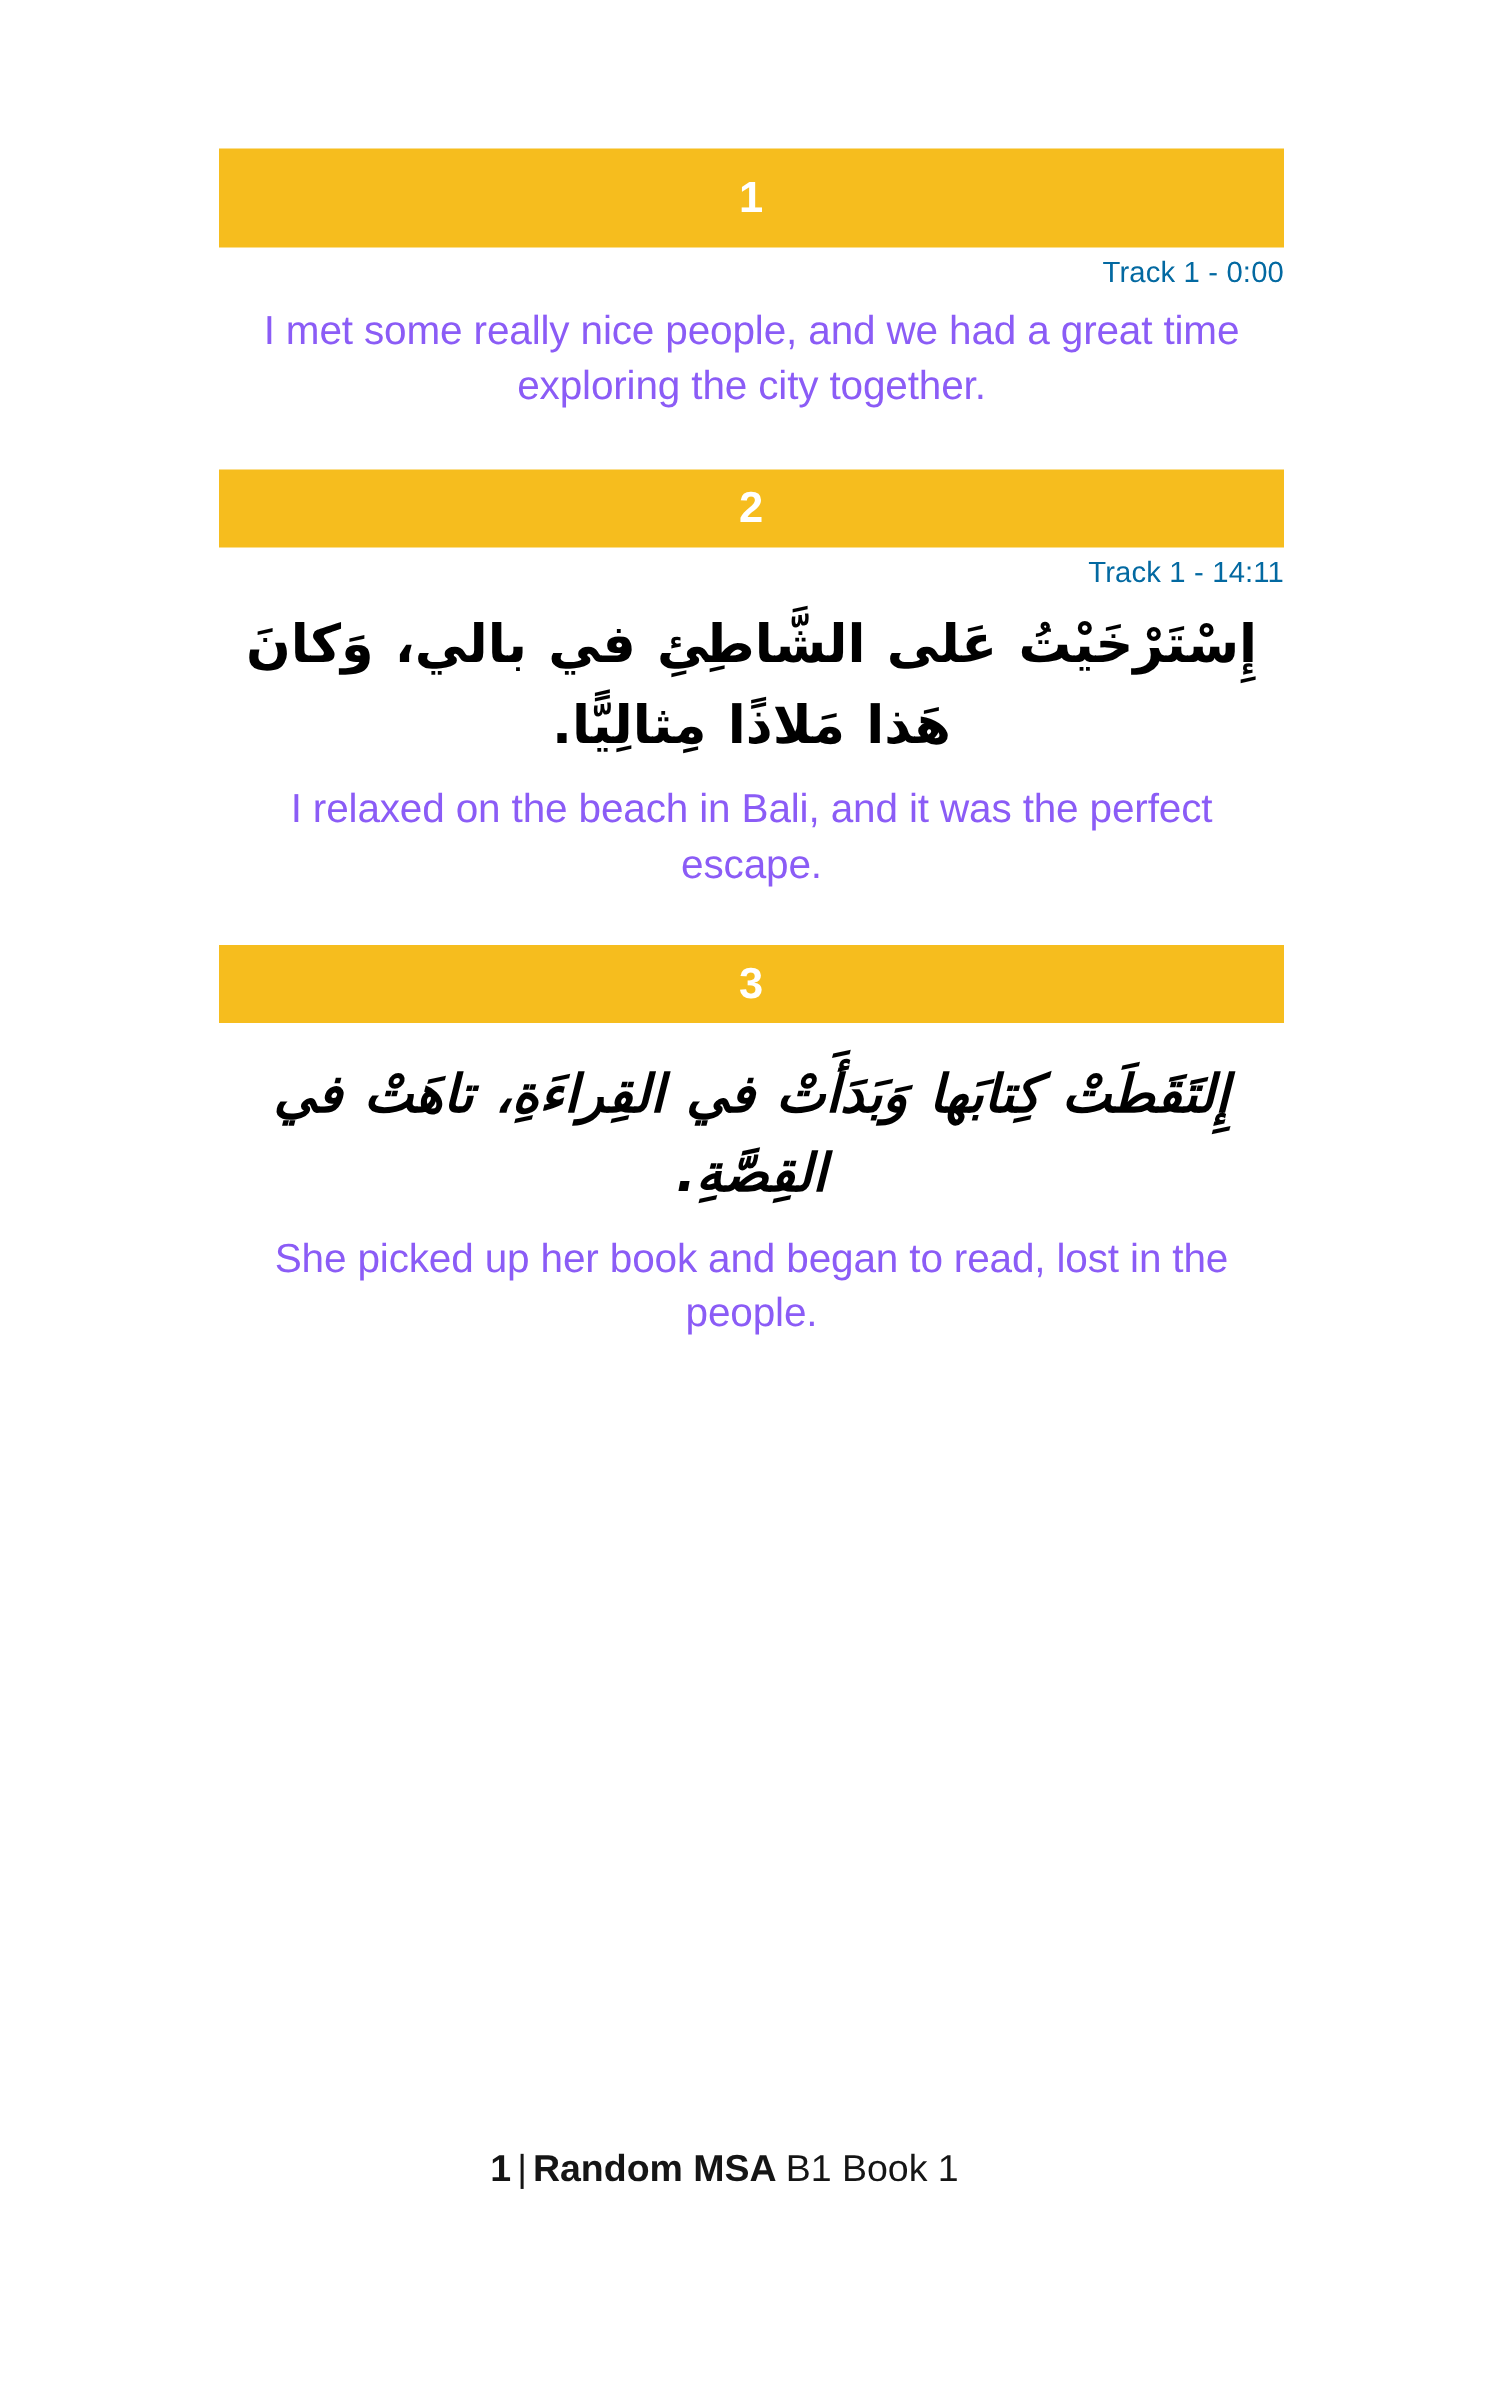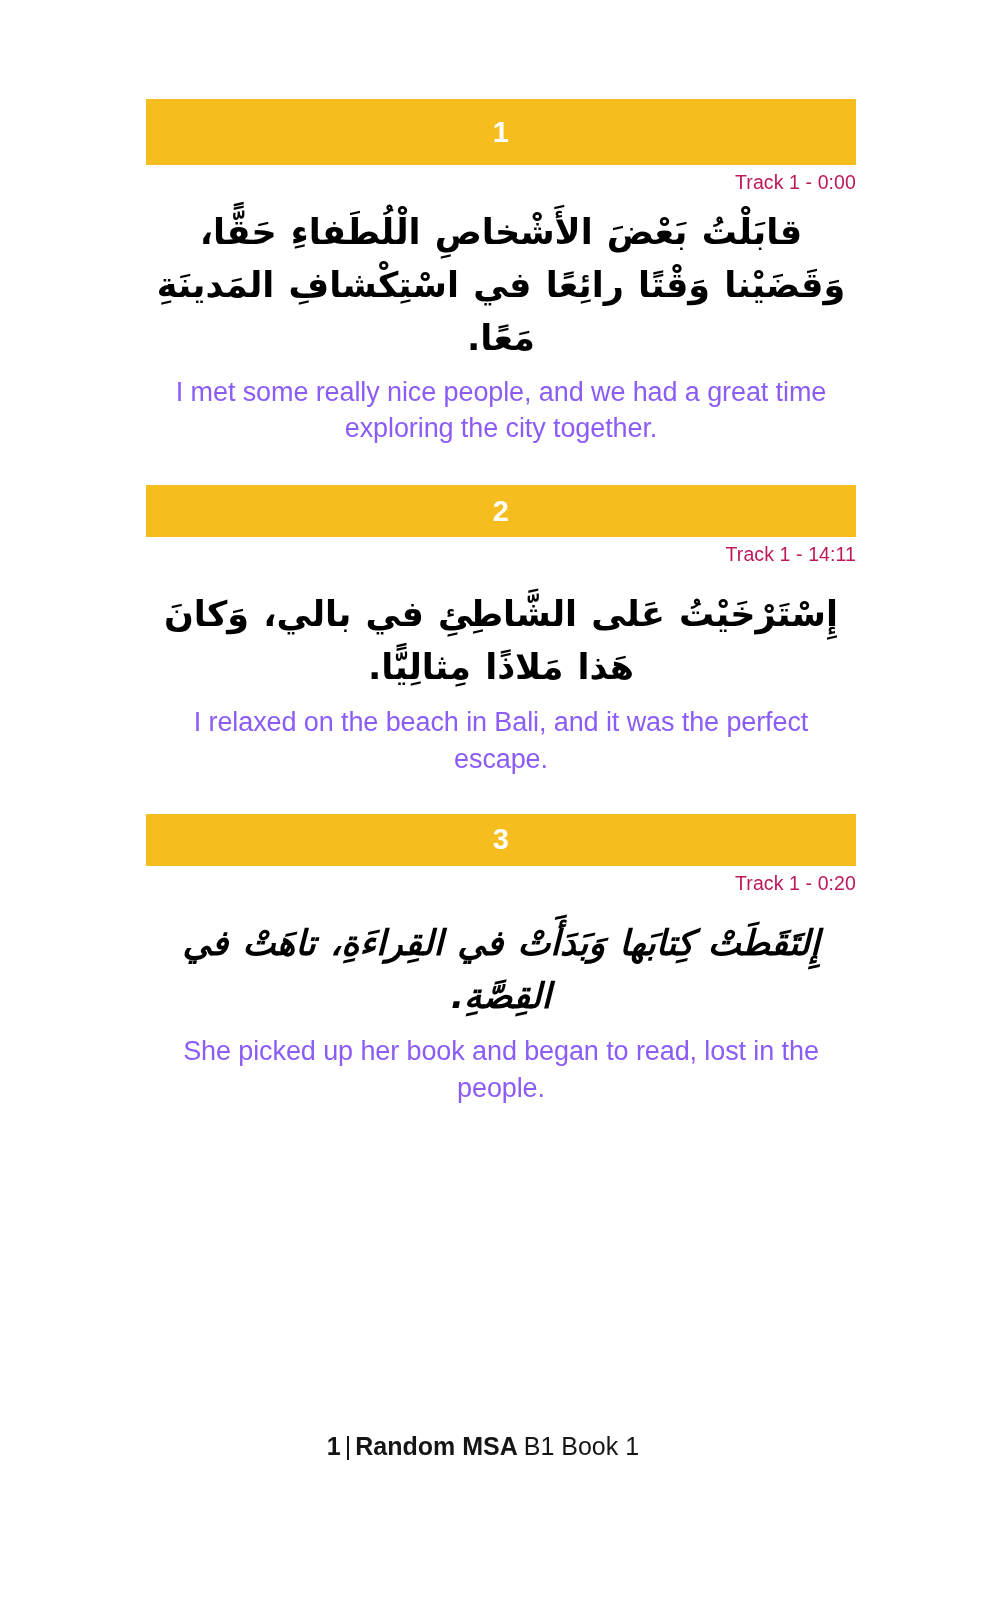"Track 1 - 0:00" .track-label { color: #be185d -> #0369a1 }
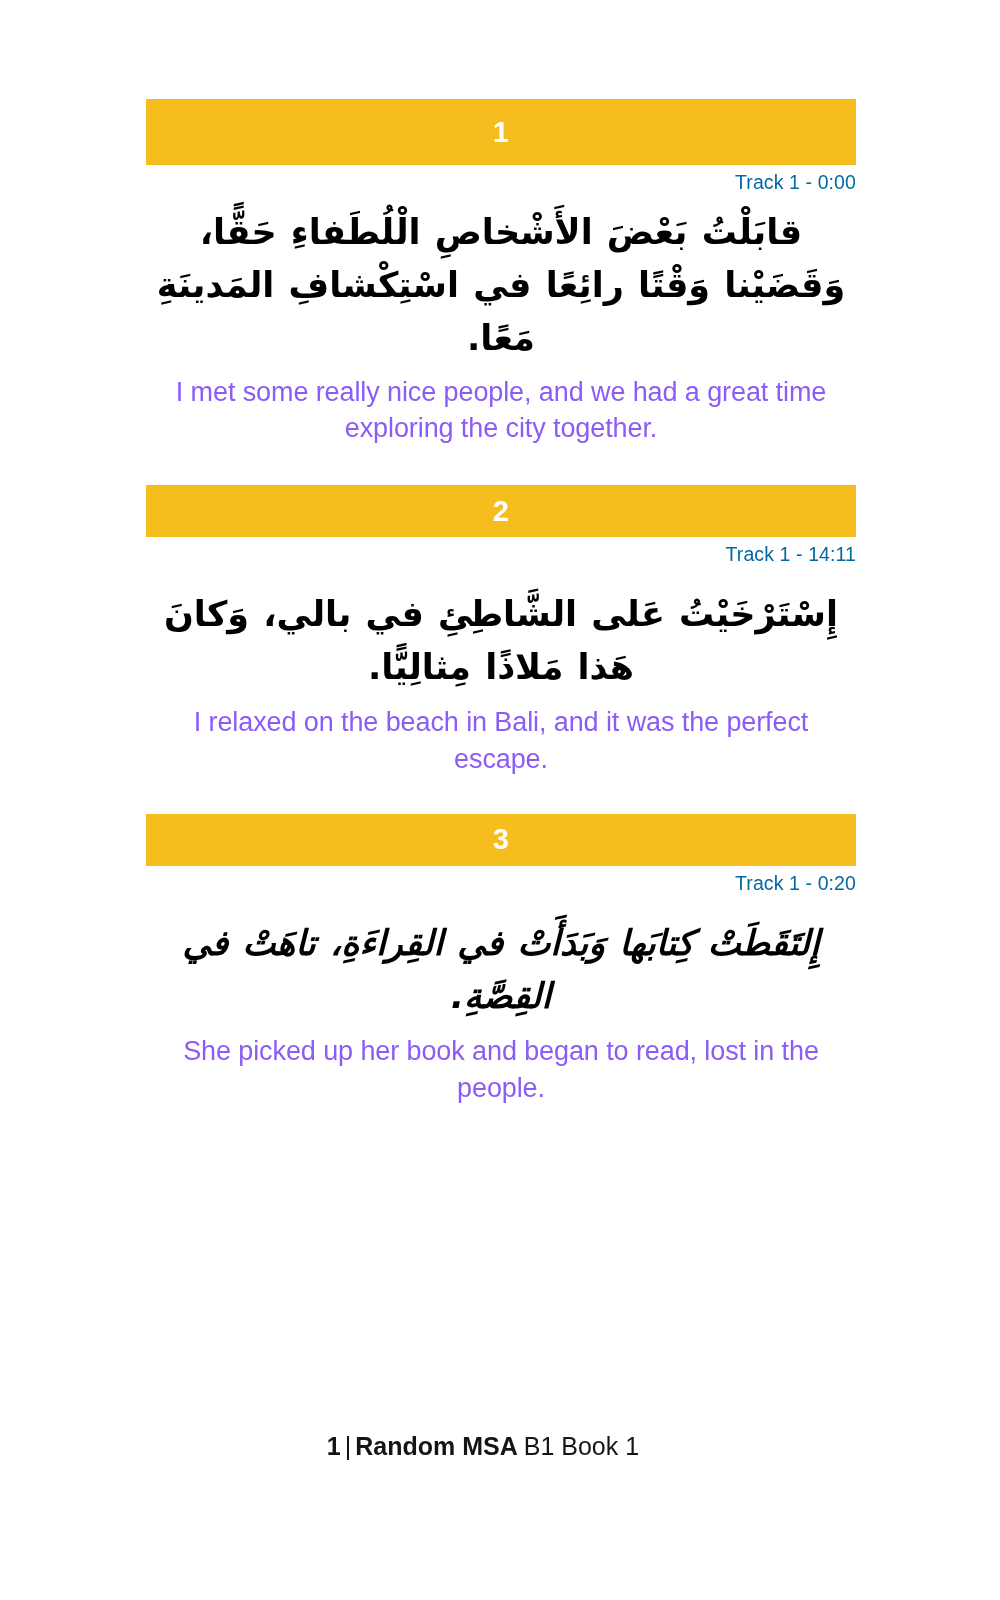"قابَلْتُ بَعْضَ الأَشْخاصِ الْلُطَفاءِ" div.arabic { html: <div>قابَلْتُ بَعْضَ الأَشْخاصِ الْلُطَفاءِ حَقًّا، وَقَضَيْنا وَقْتًا رائِعًا في اسْتِكْشافِ المَدينَةِ مَعًا.</div> -> none }
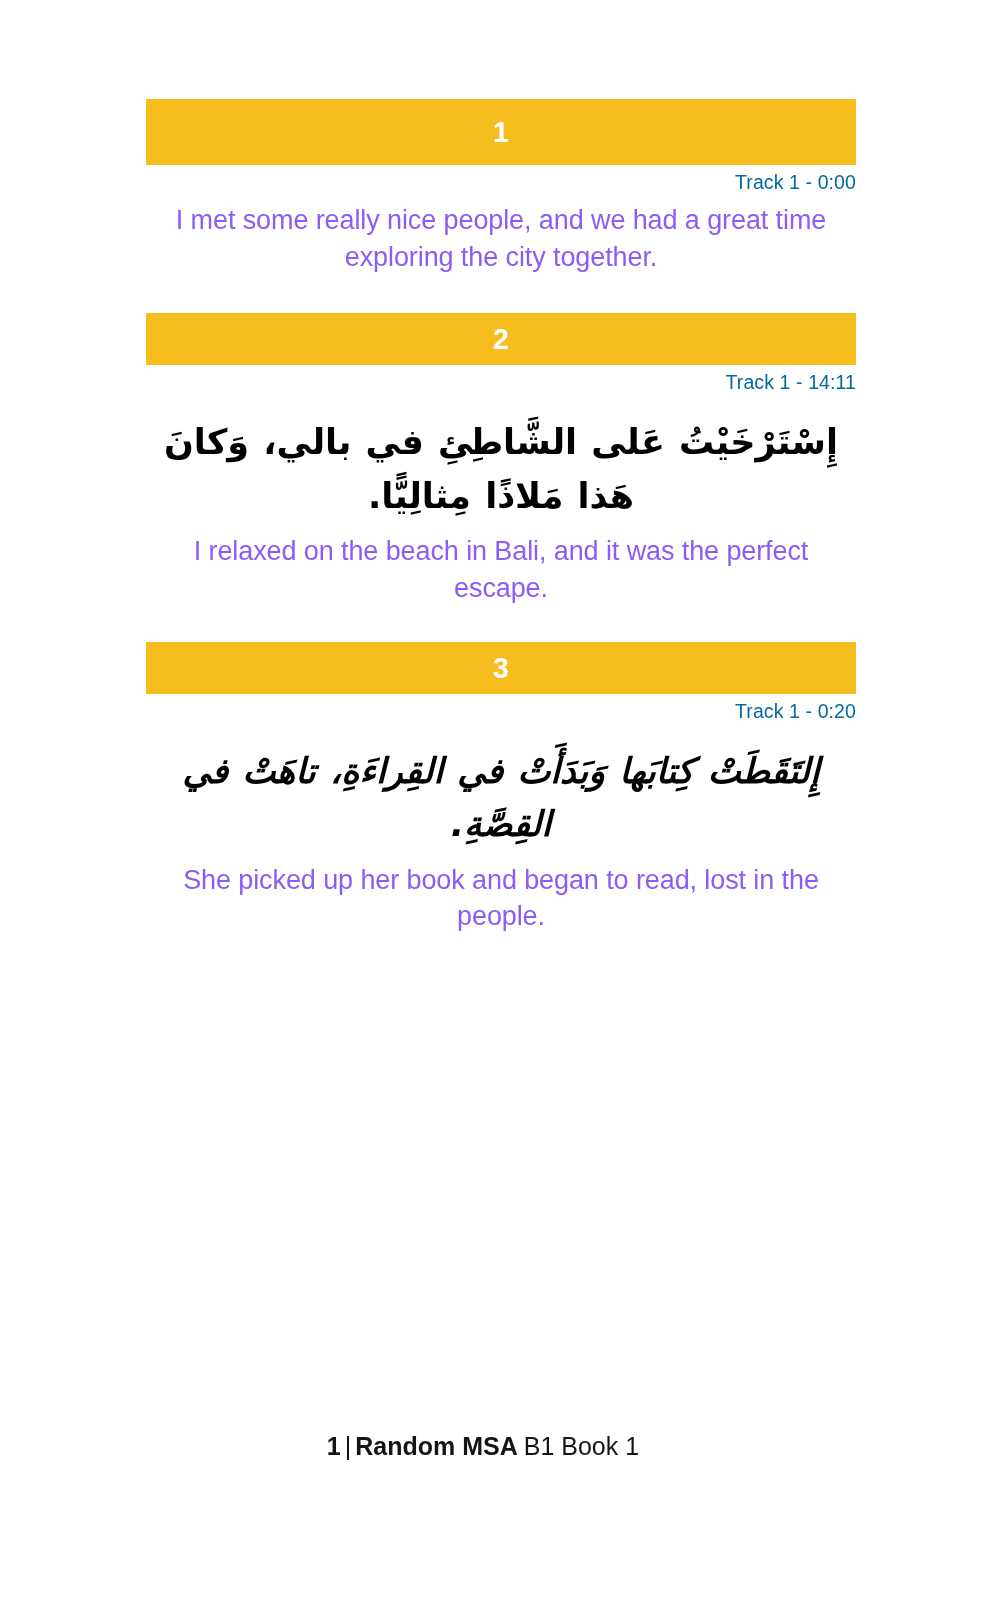"إِسْتَرْخَيْتُ عَلى الشَّاطِئِ في بالي،" #block-2 .arabic { margin-top: 22px -> 10px }
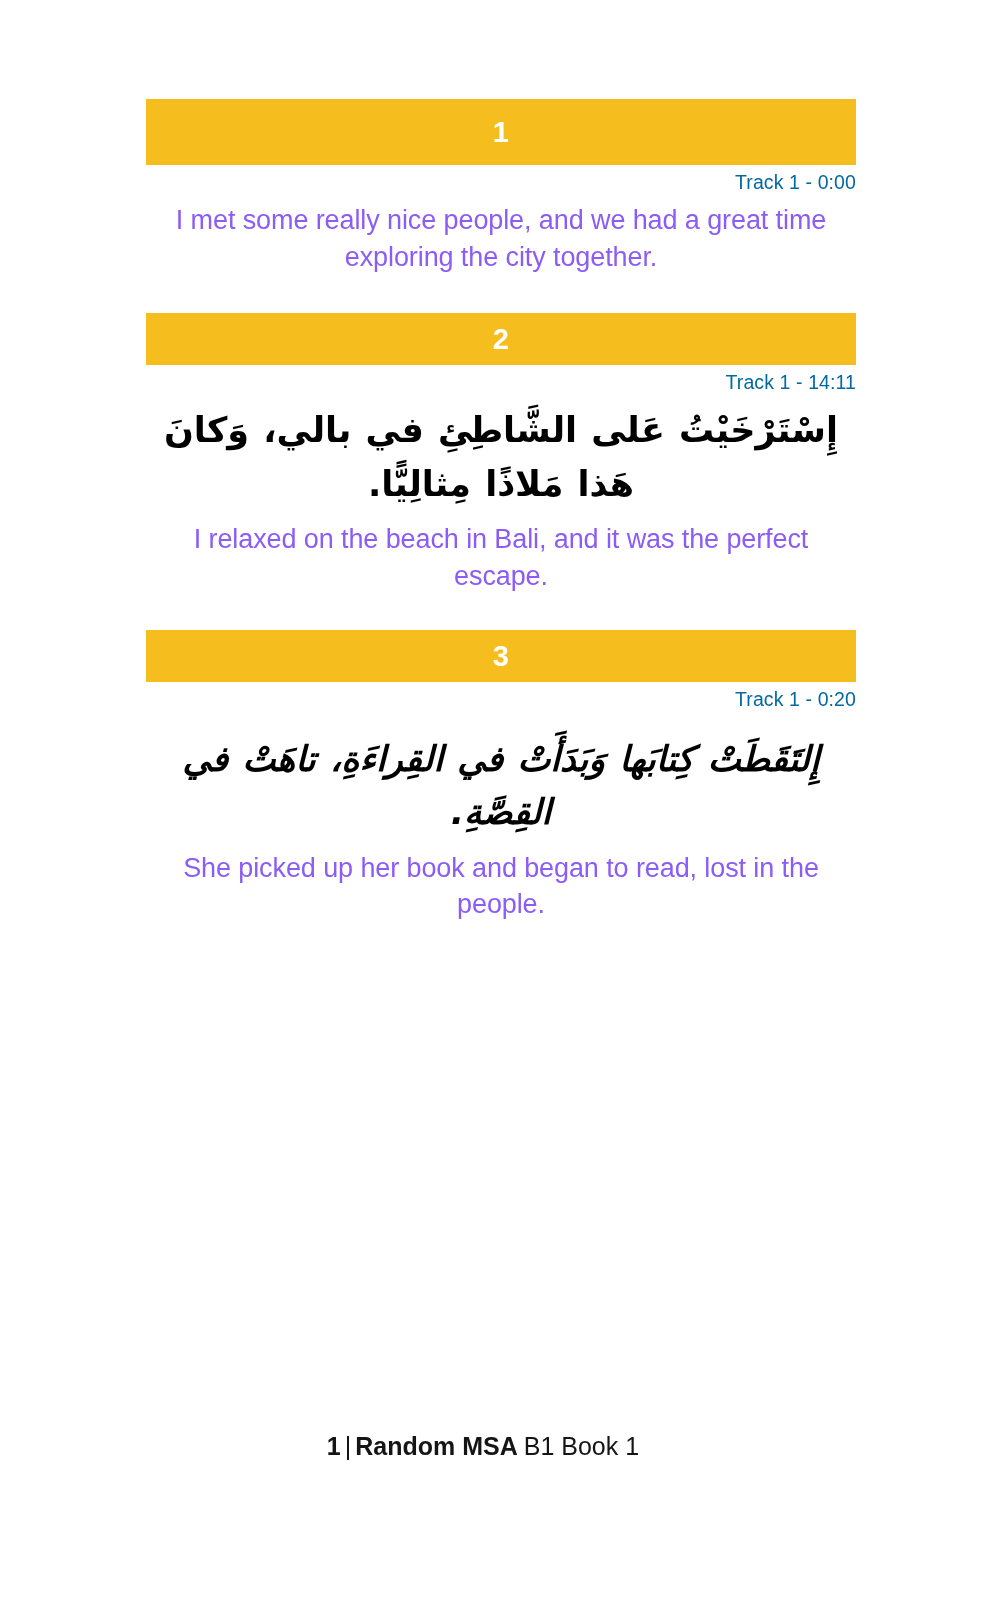"Track 1 - 0:20" div.track-row { html: <div> <span>Track 1 - 0:20</span> </div> -> none }
